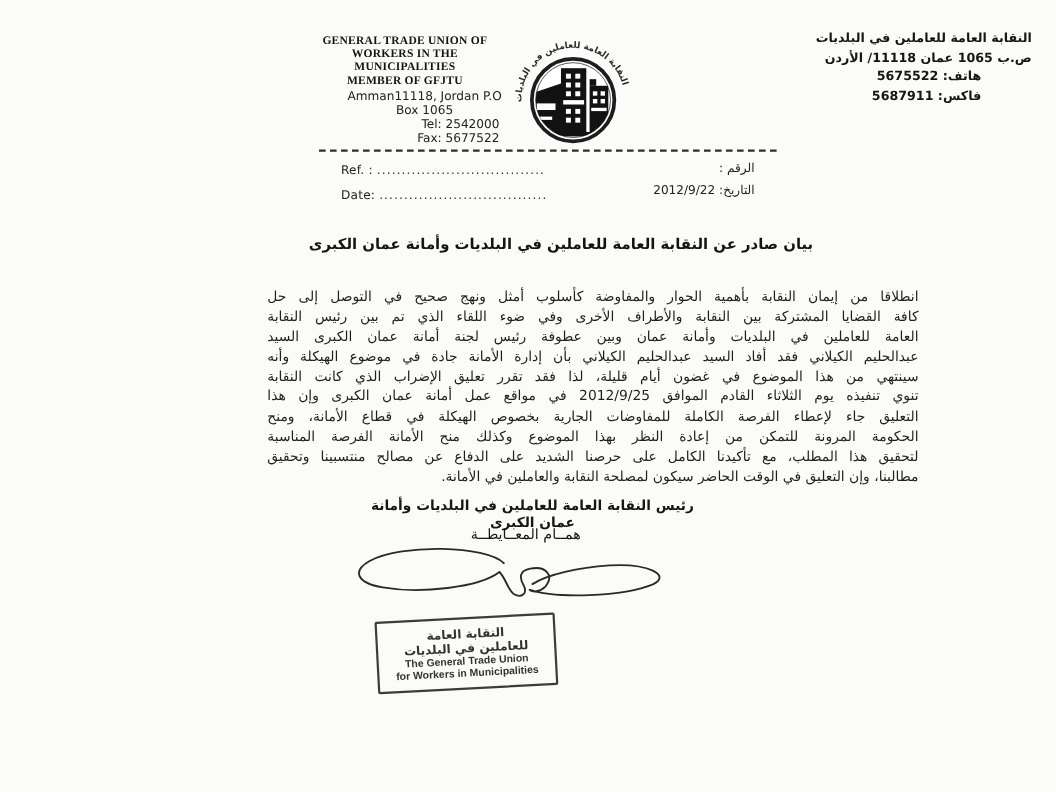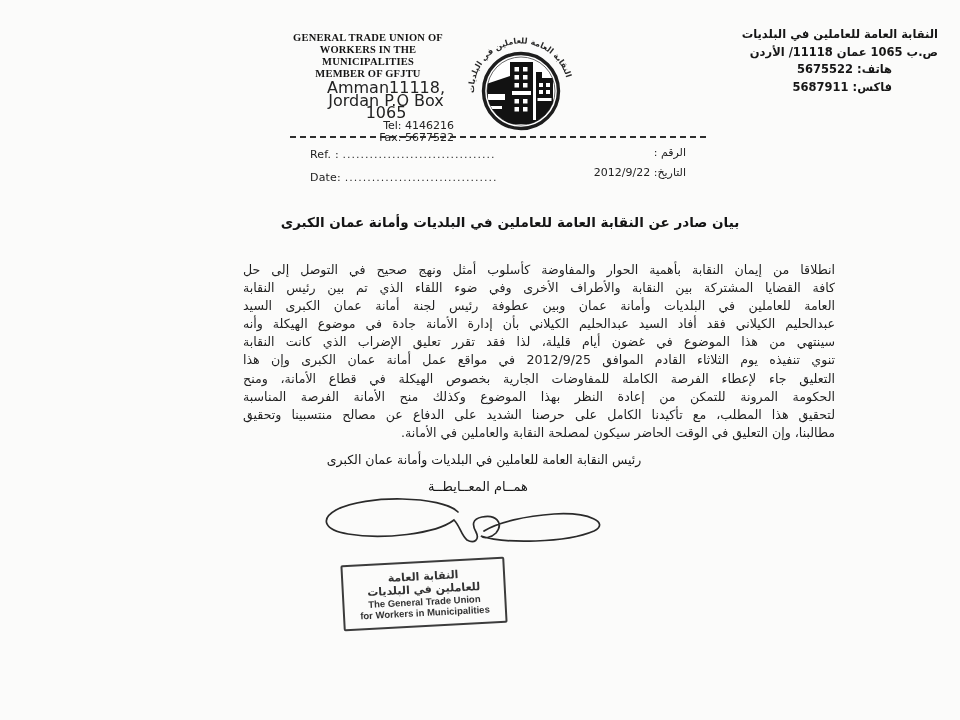"Amman11118, Jordan P.O Box 1065" .lh-en .addr { font-size: 16px -> 11px }
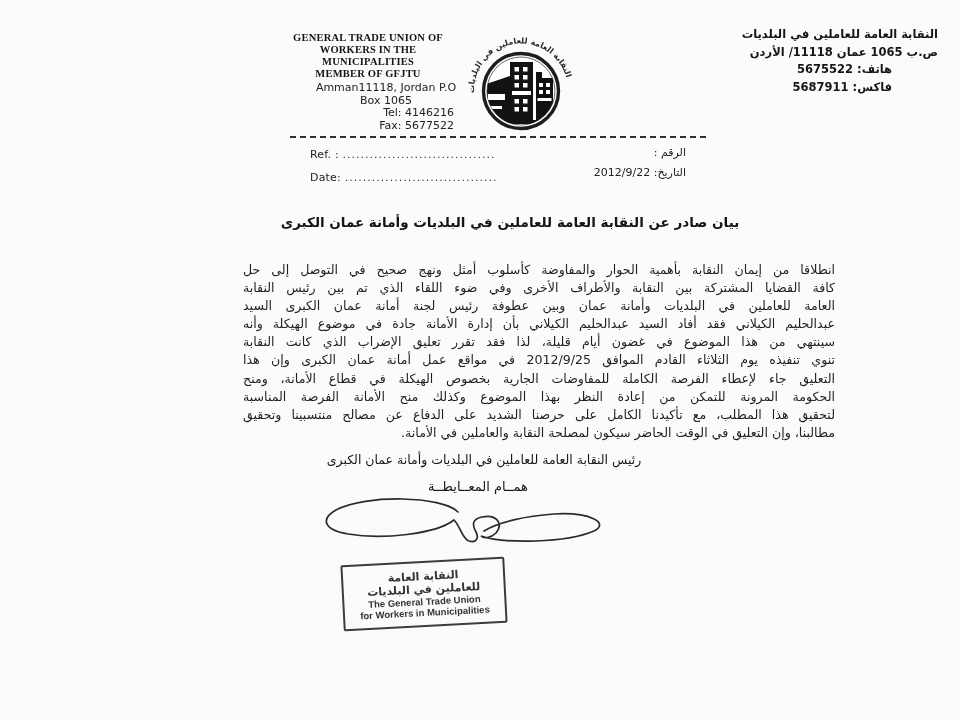"Tel: 4146216" div.tf { text: 4146216 -> 2542000 }
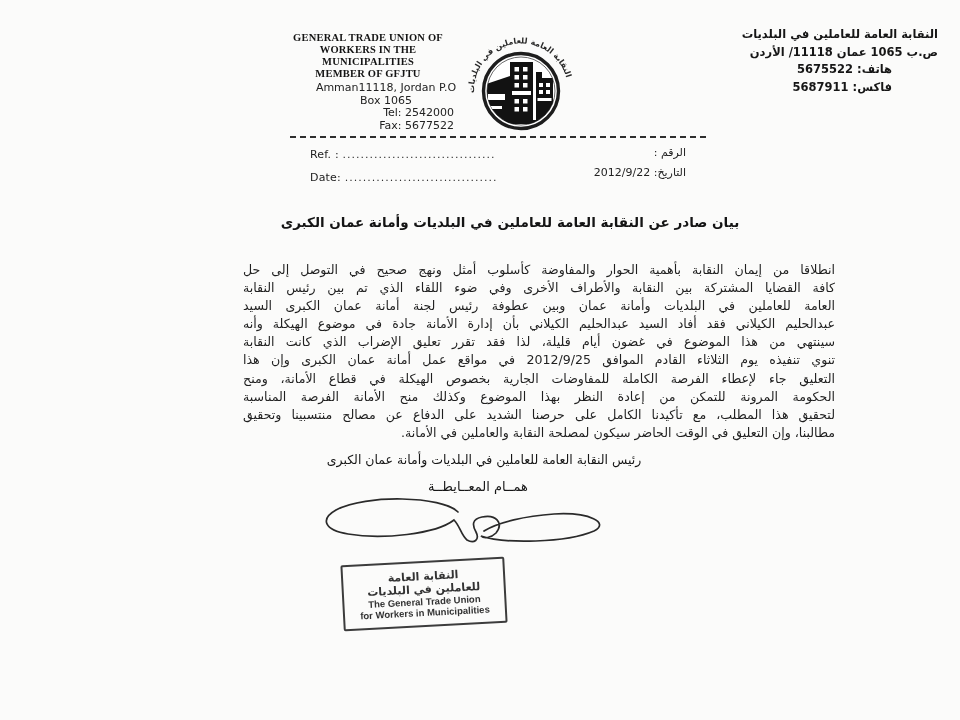"رئيس النقابة العامة للعاملين في" .sig-title { font-weight: normal -> bold }
